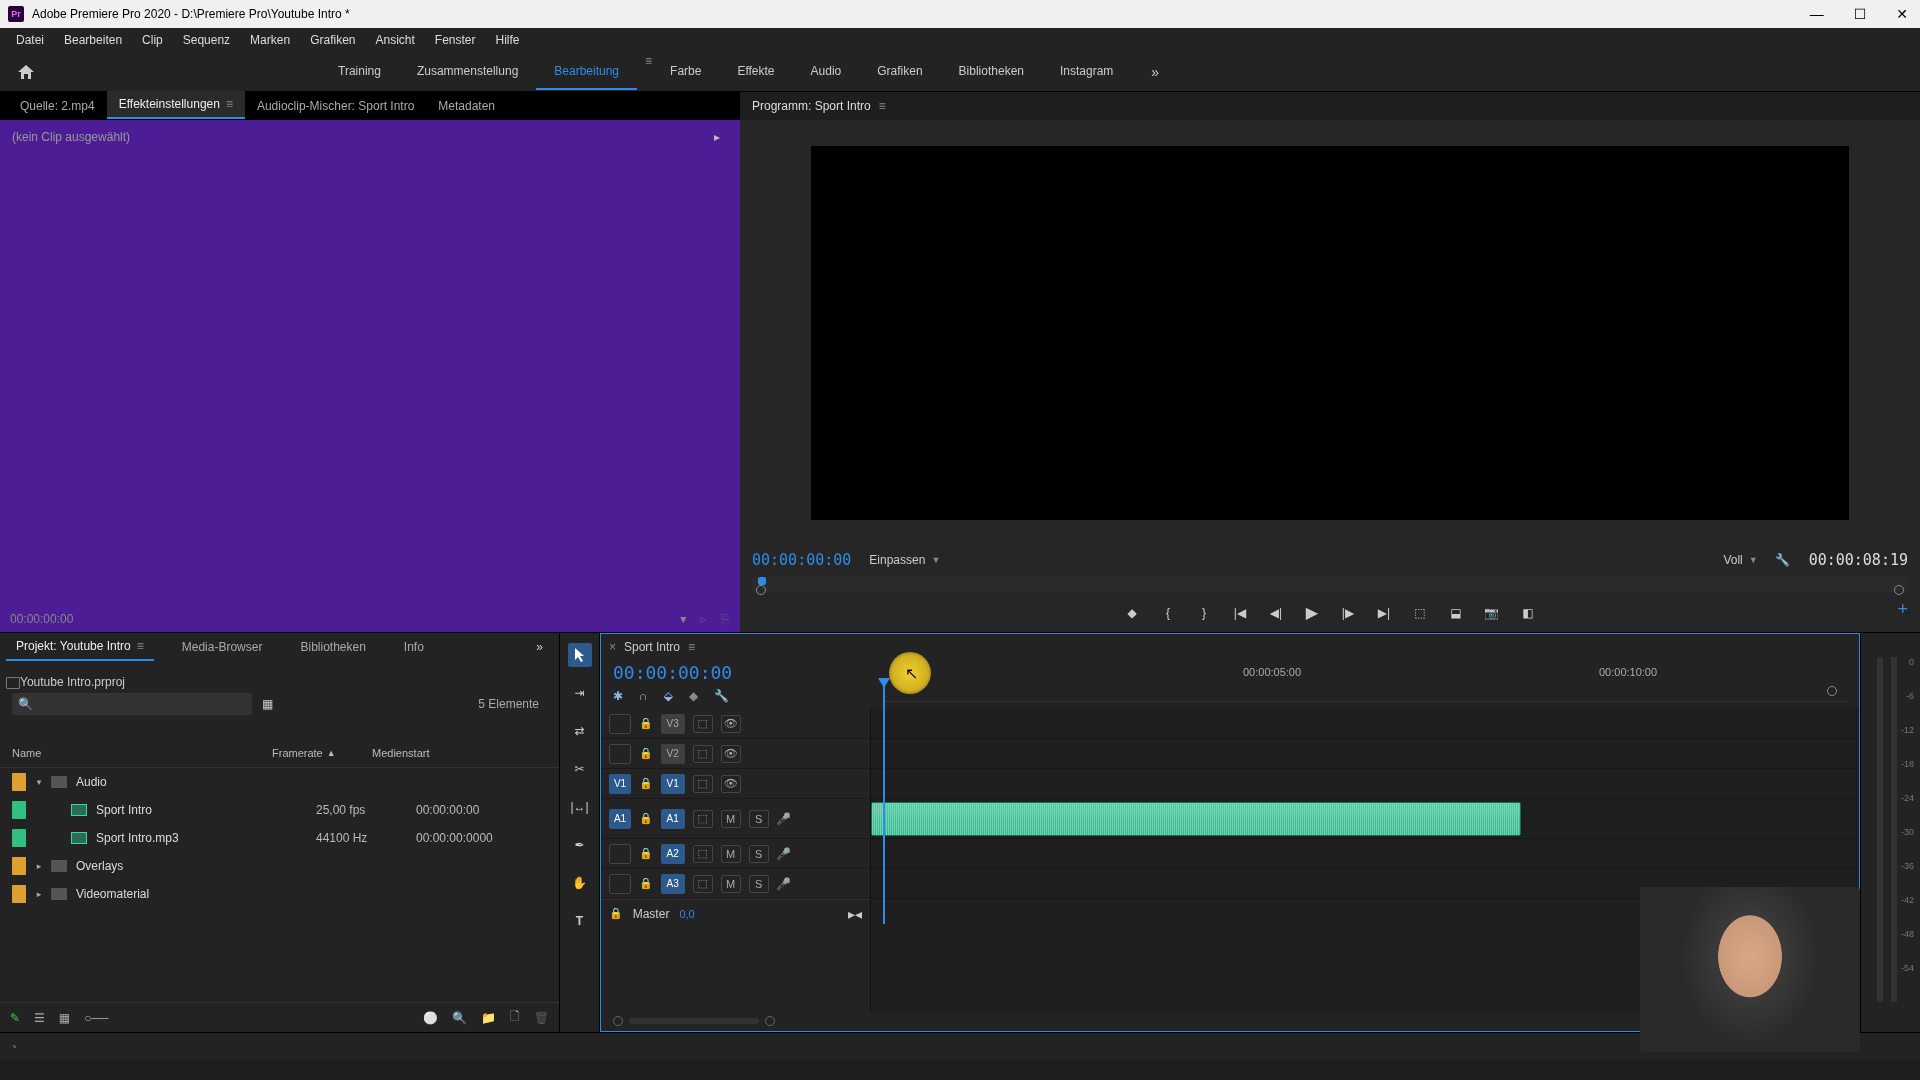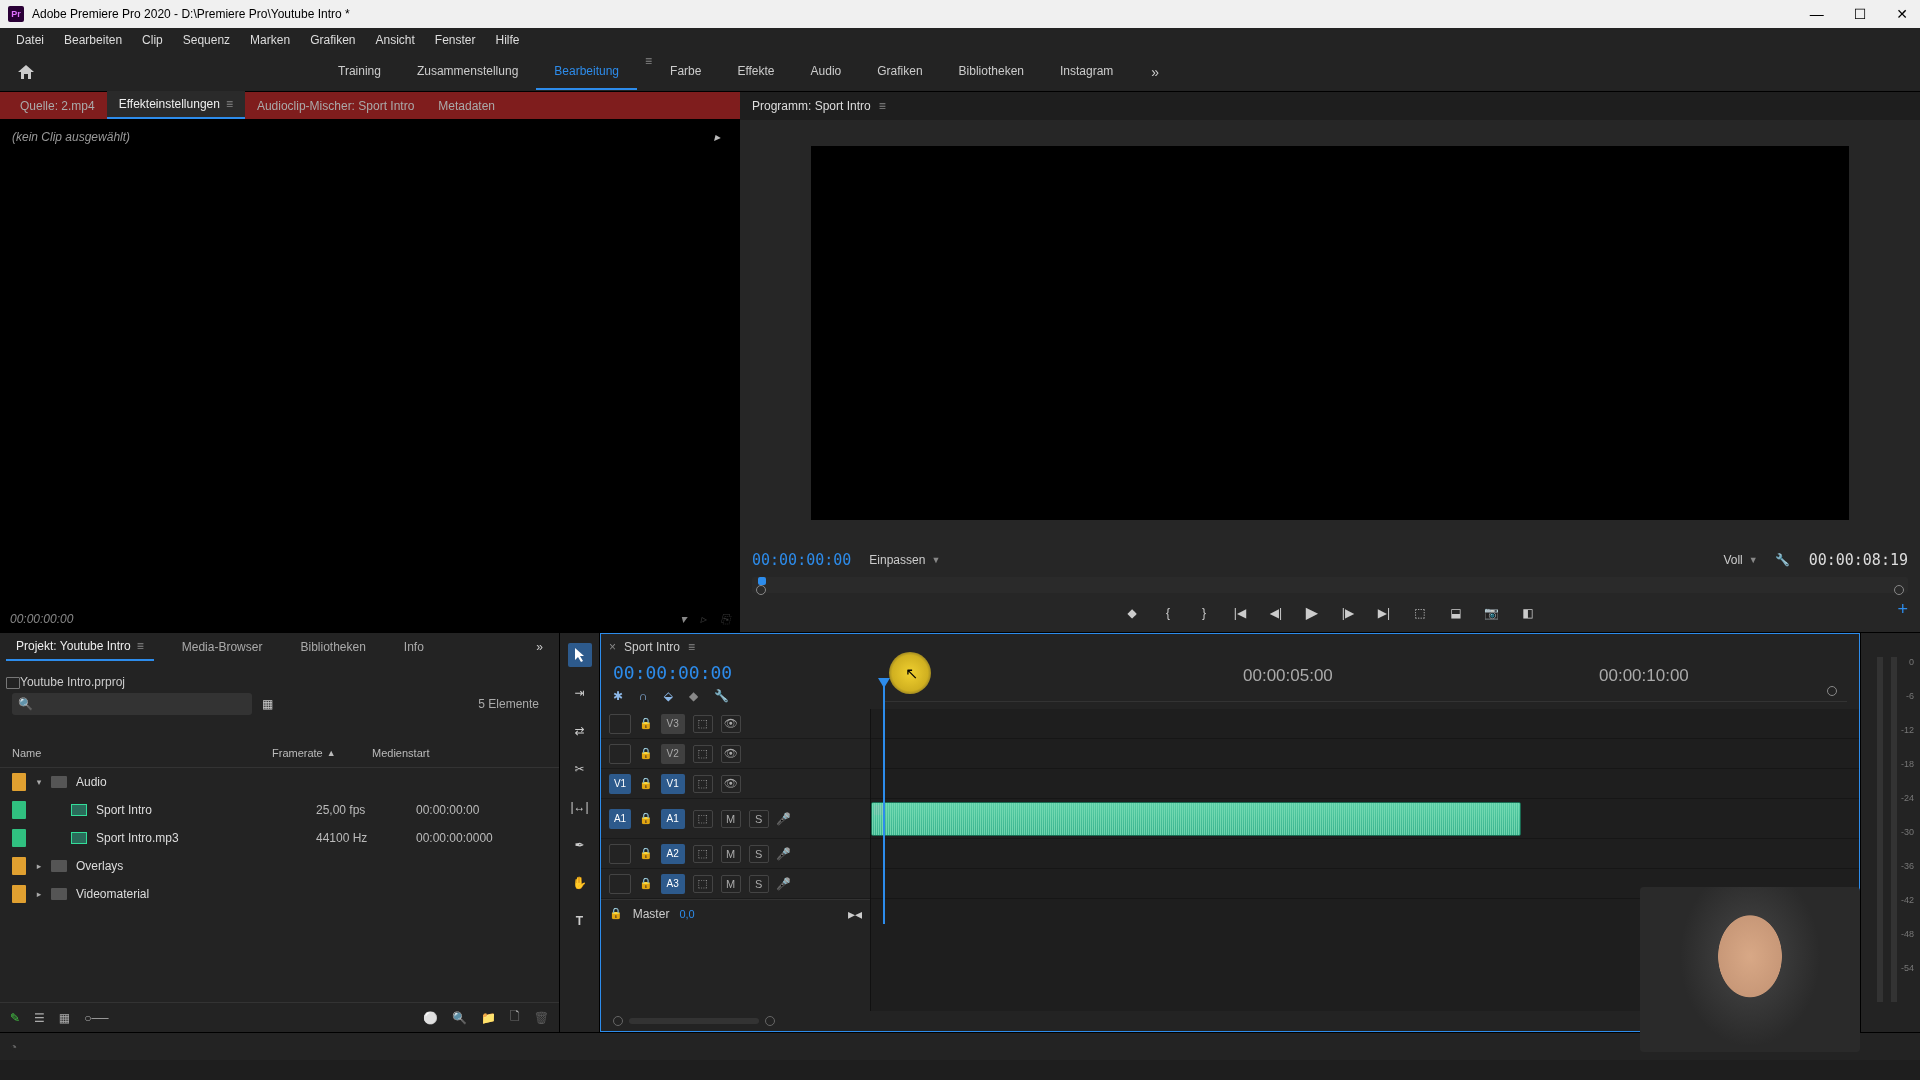"Quelle: 2.mp4" .tabstrip { background: #7f1d1d -> #000000 }
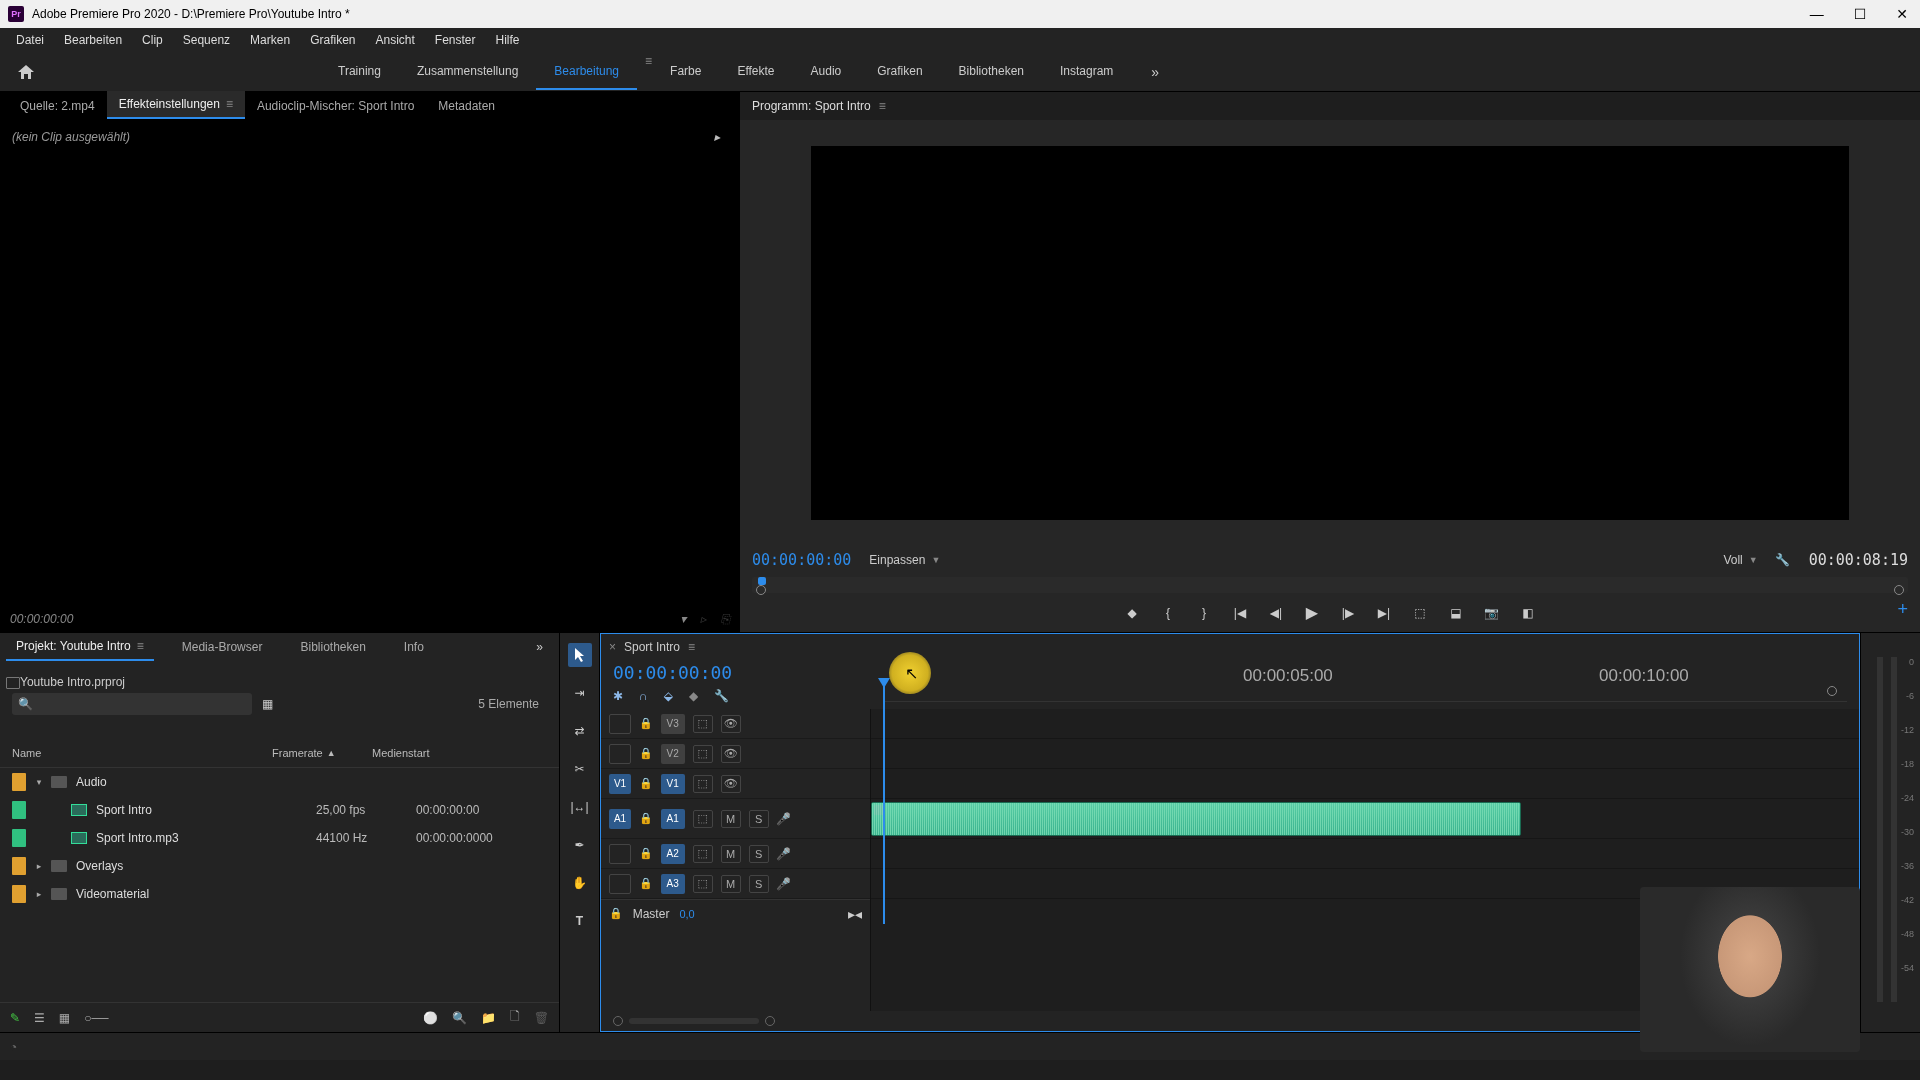"(kein Clip ausgewählt)" .panel-body { background: #000000 -> #4c1d95; font-style: italic -> none }
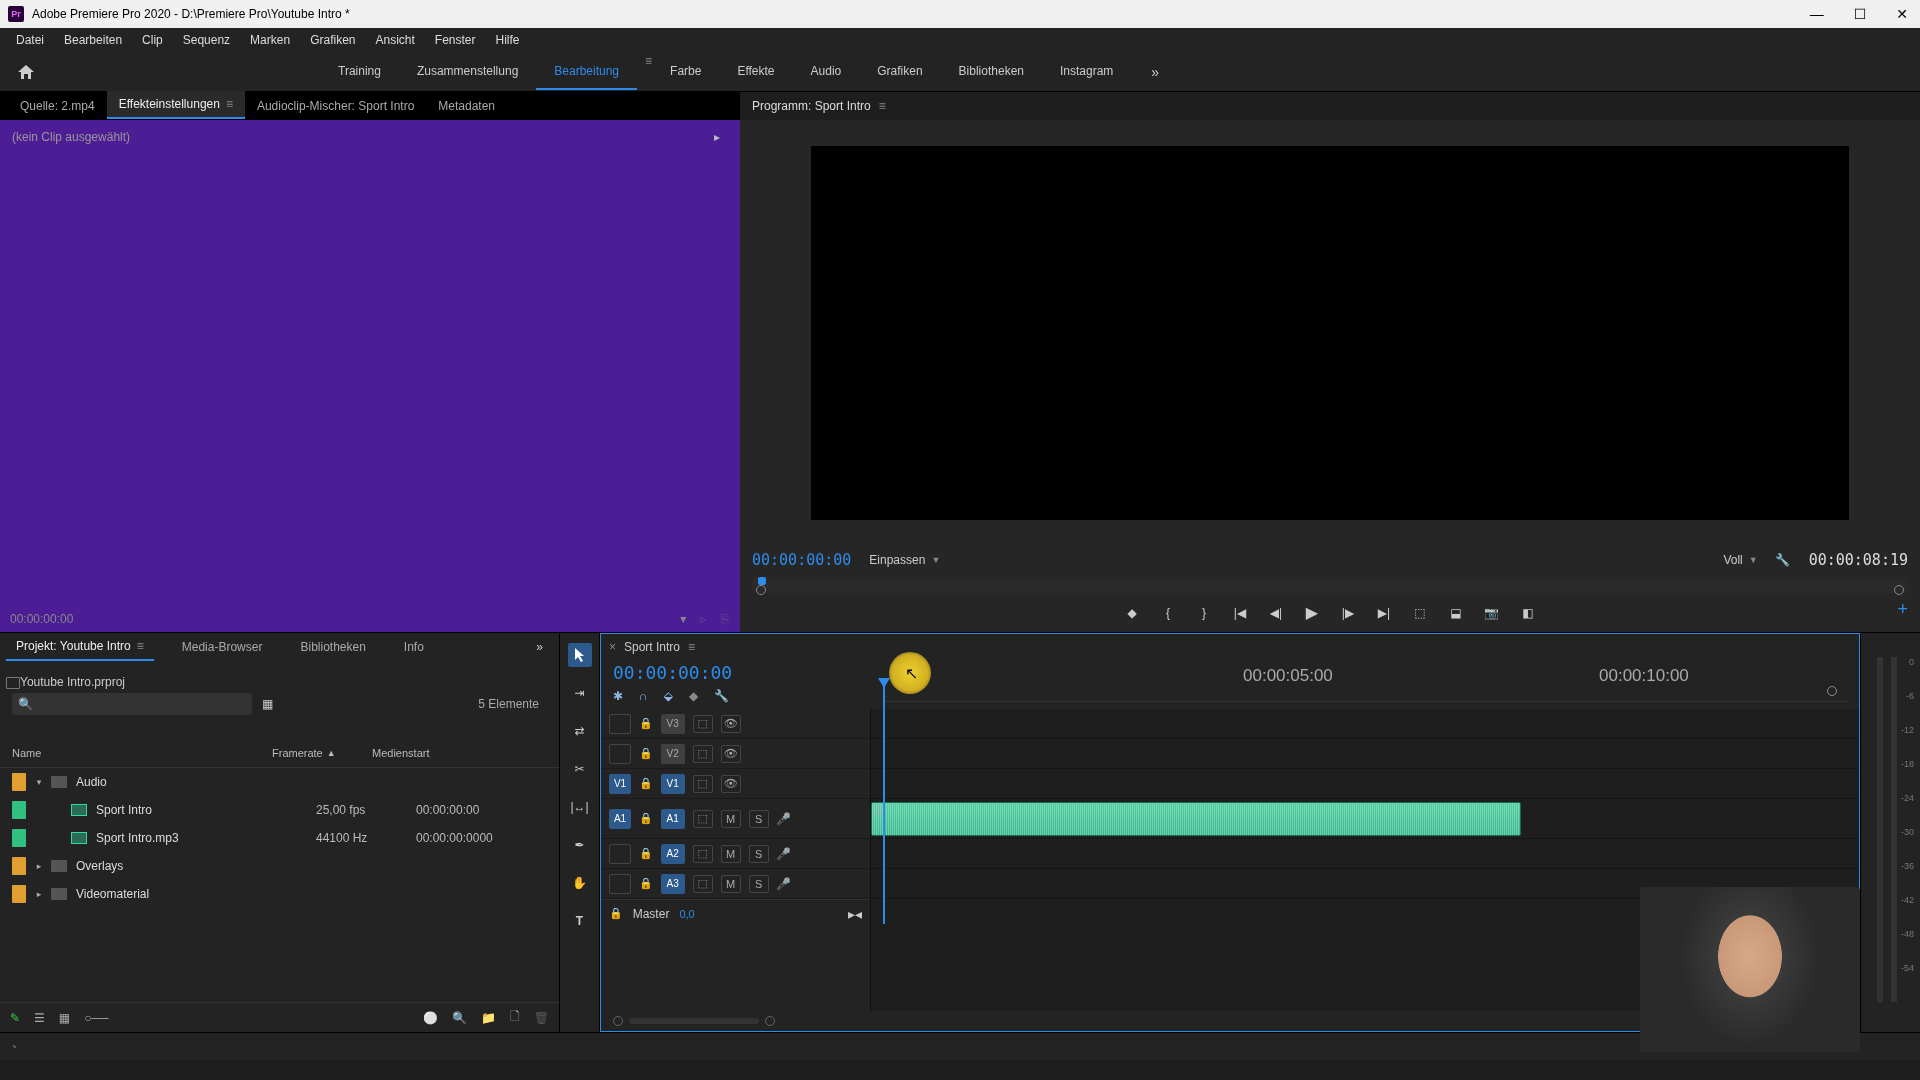"00:00:05:00" .ruler-mark { font-size: 17px -> 11px }
